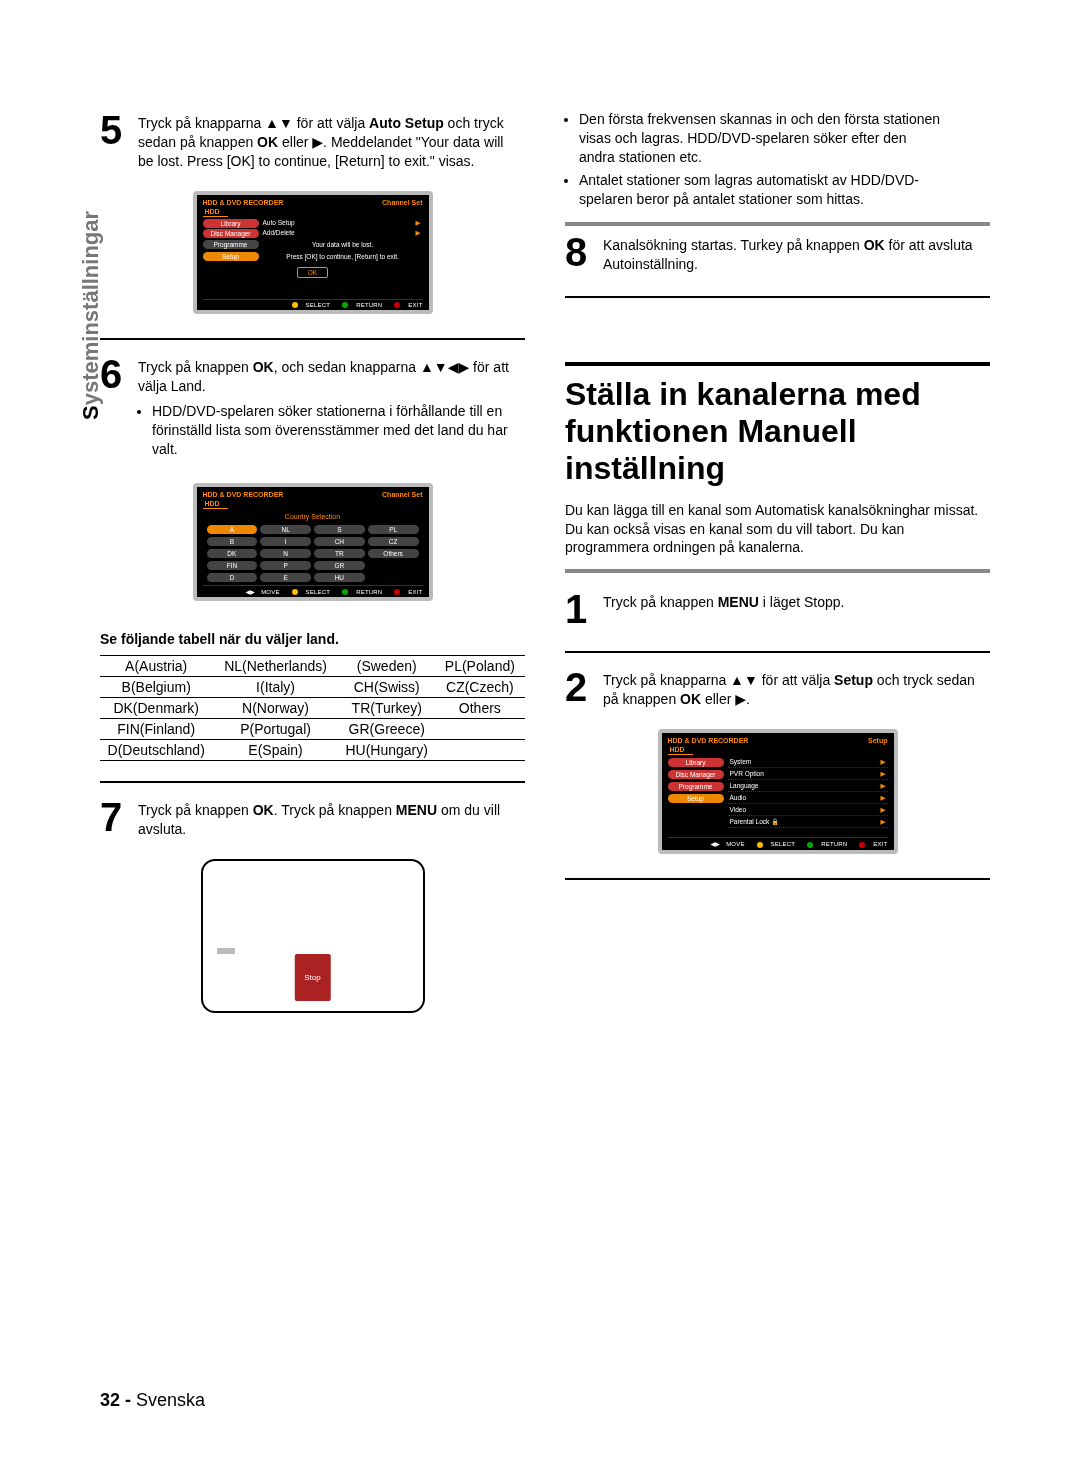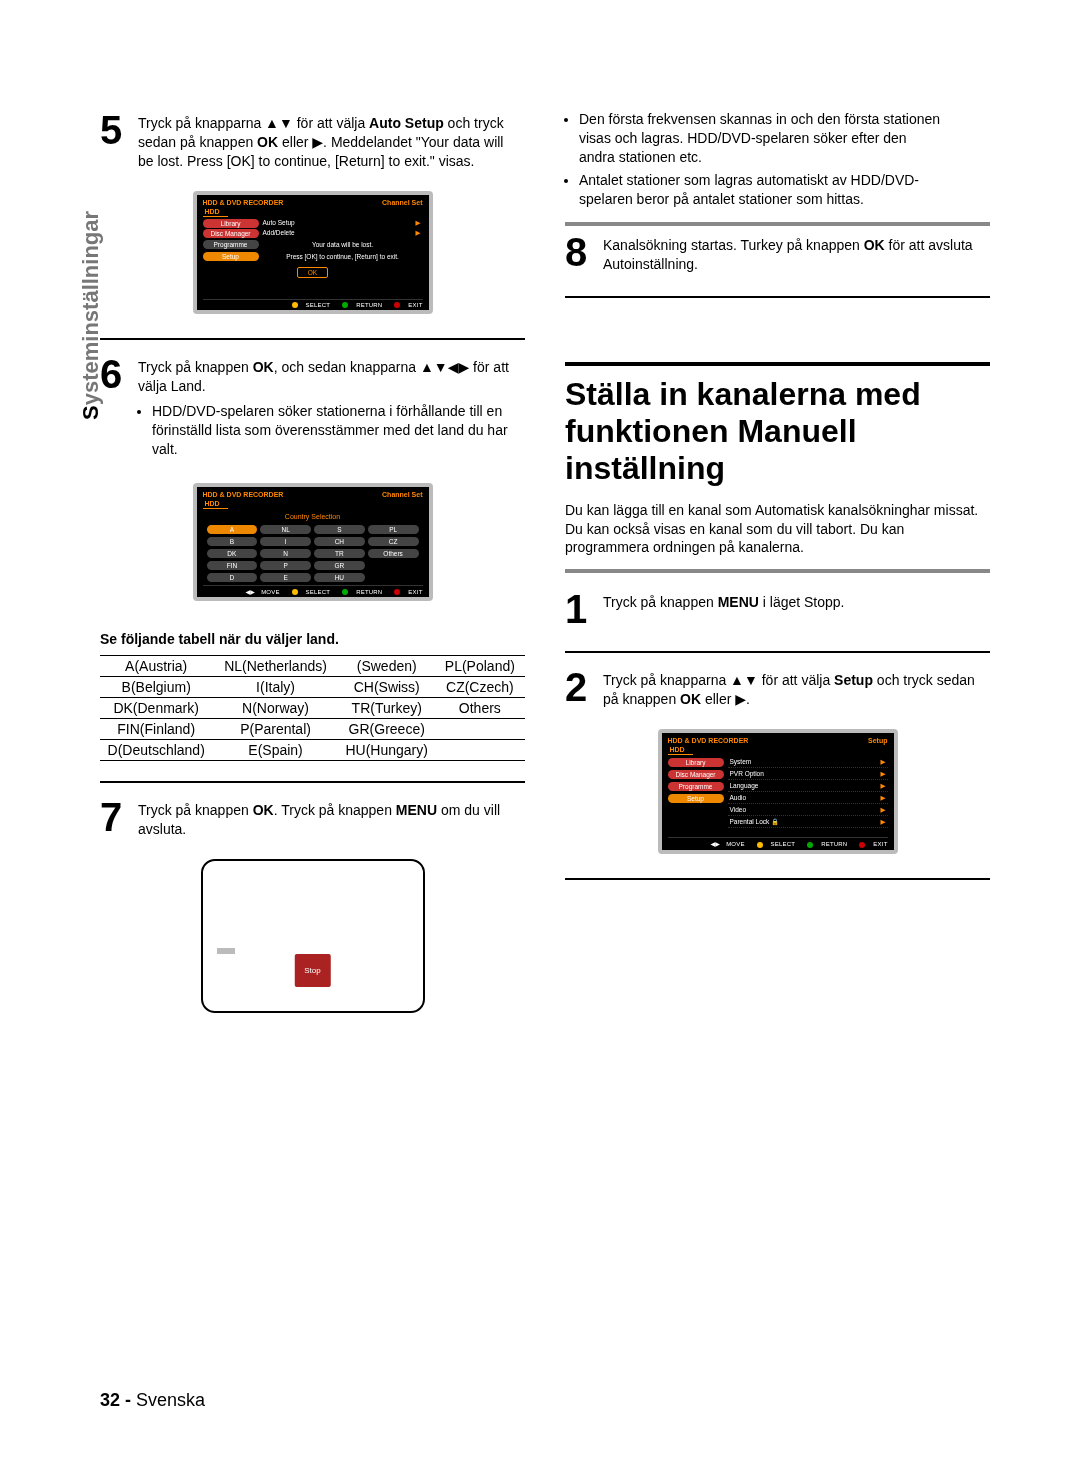"P(Parental)" td { text: Parental -> Portugal }
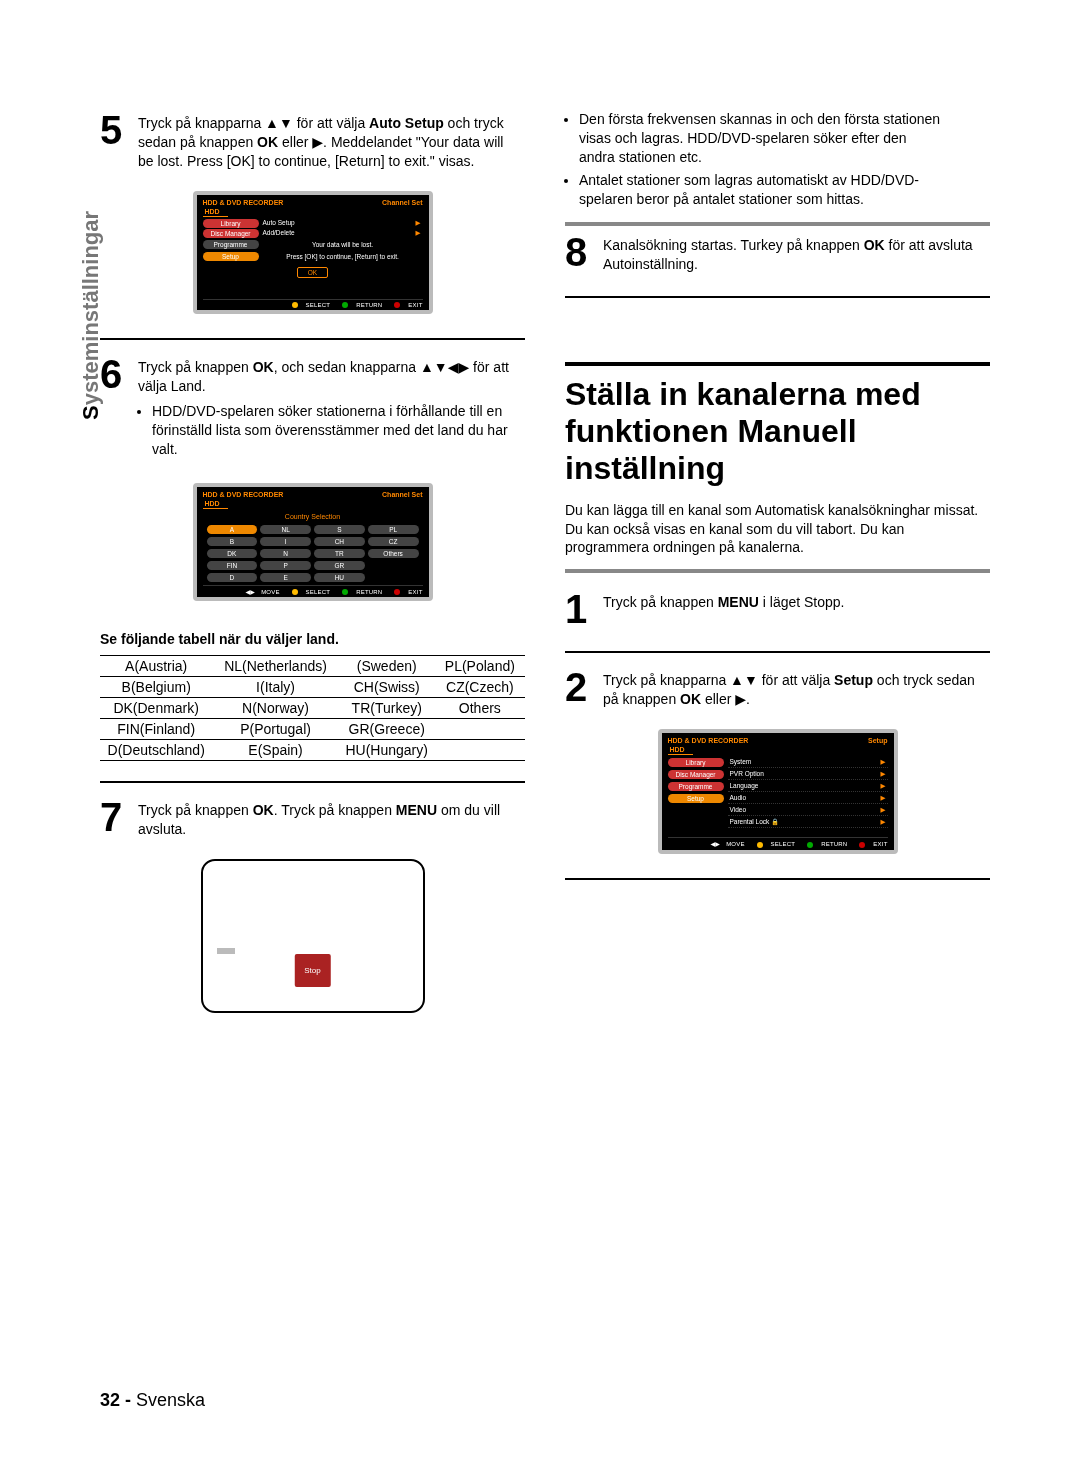"Stop" .tv-stop { padding: 12px 10px -> 19px 10px }
